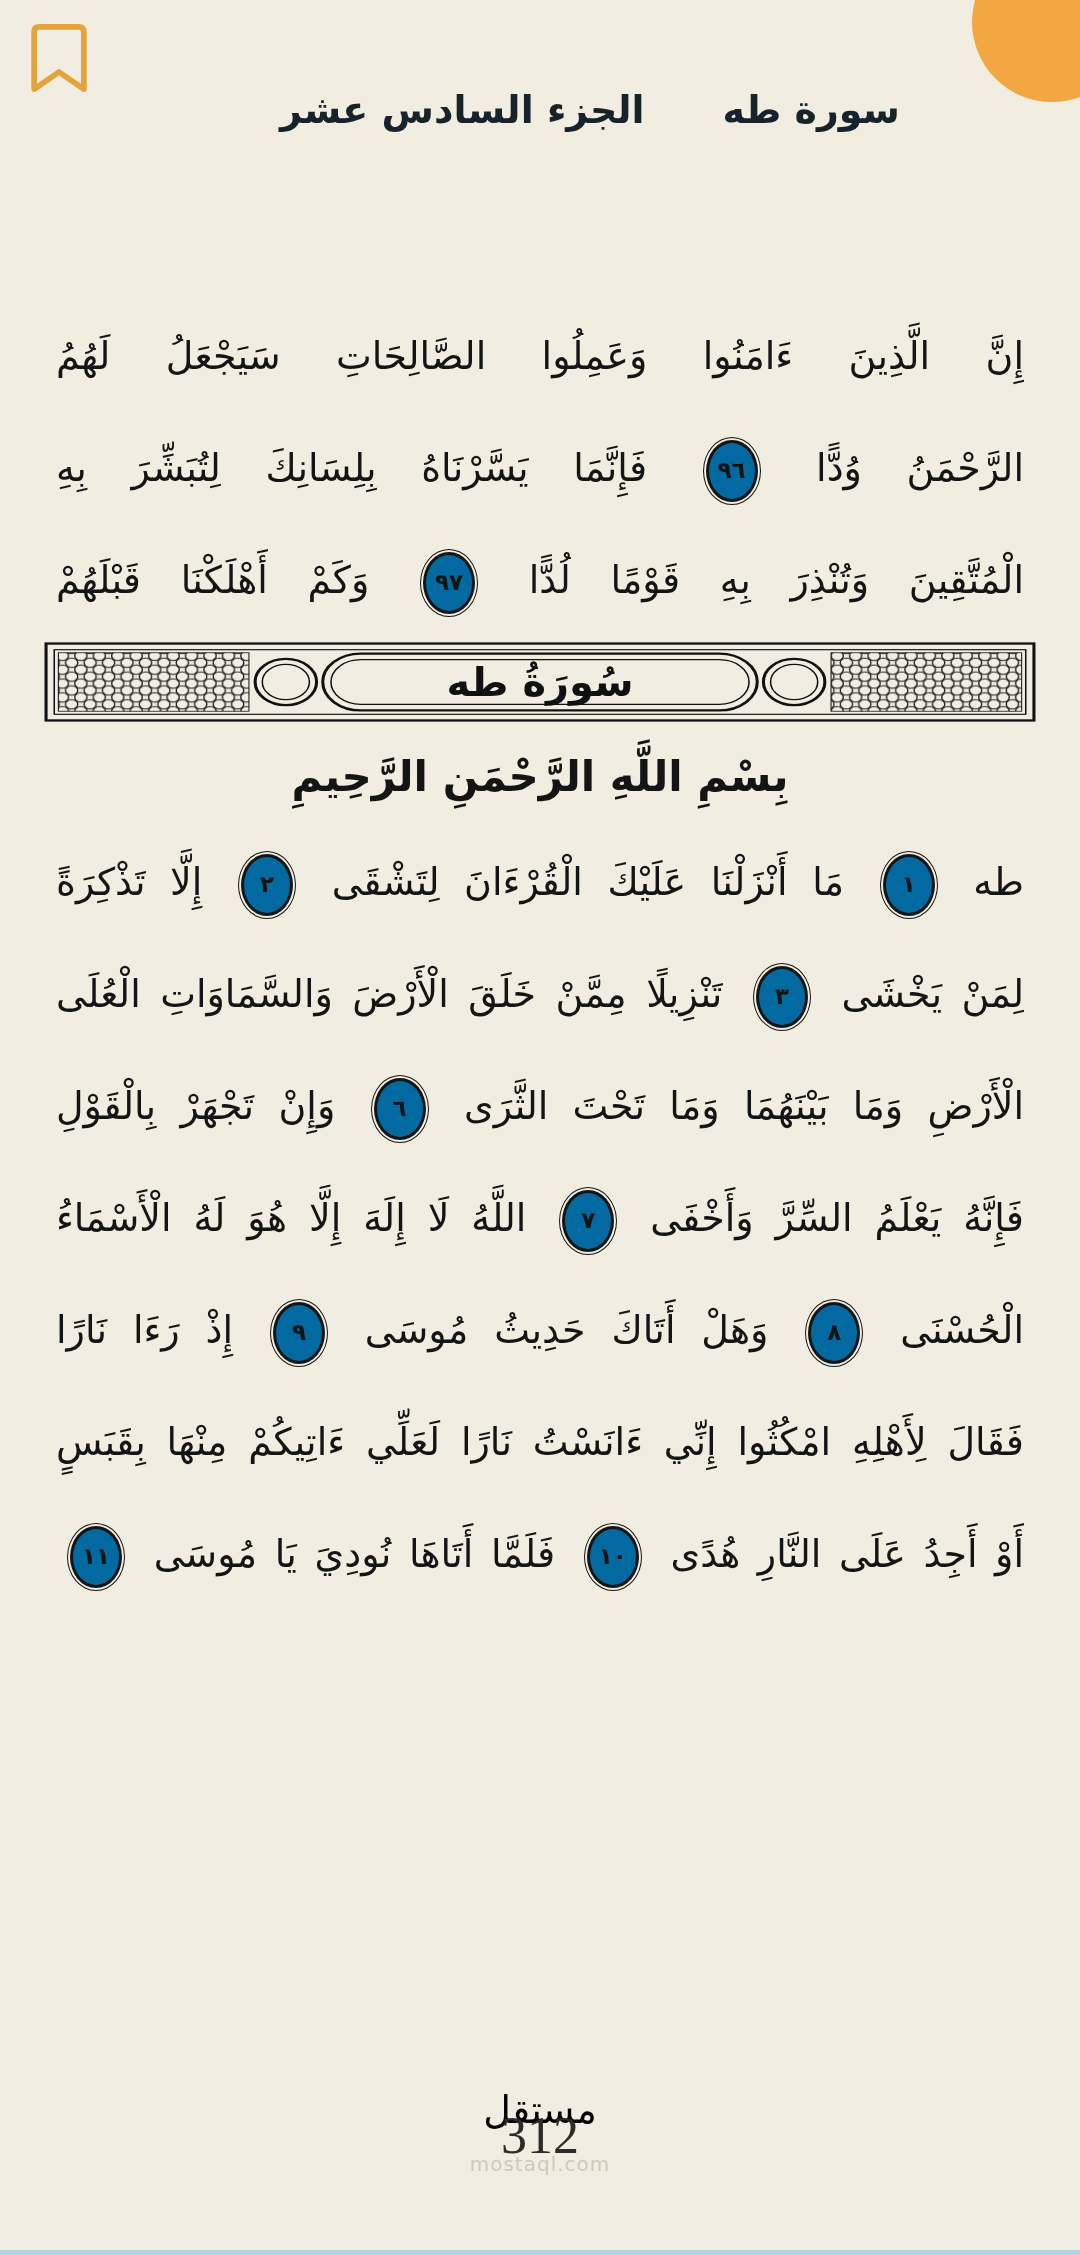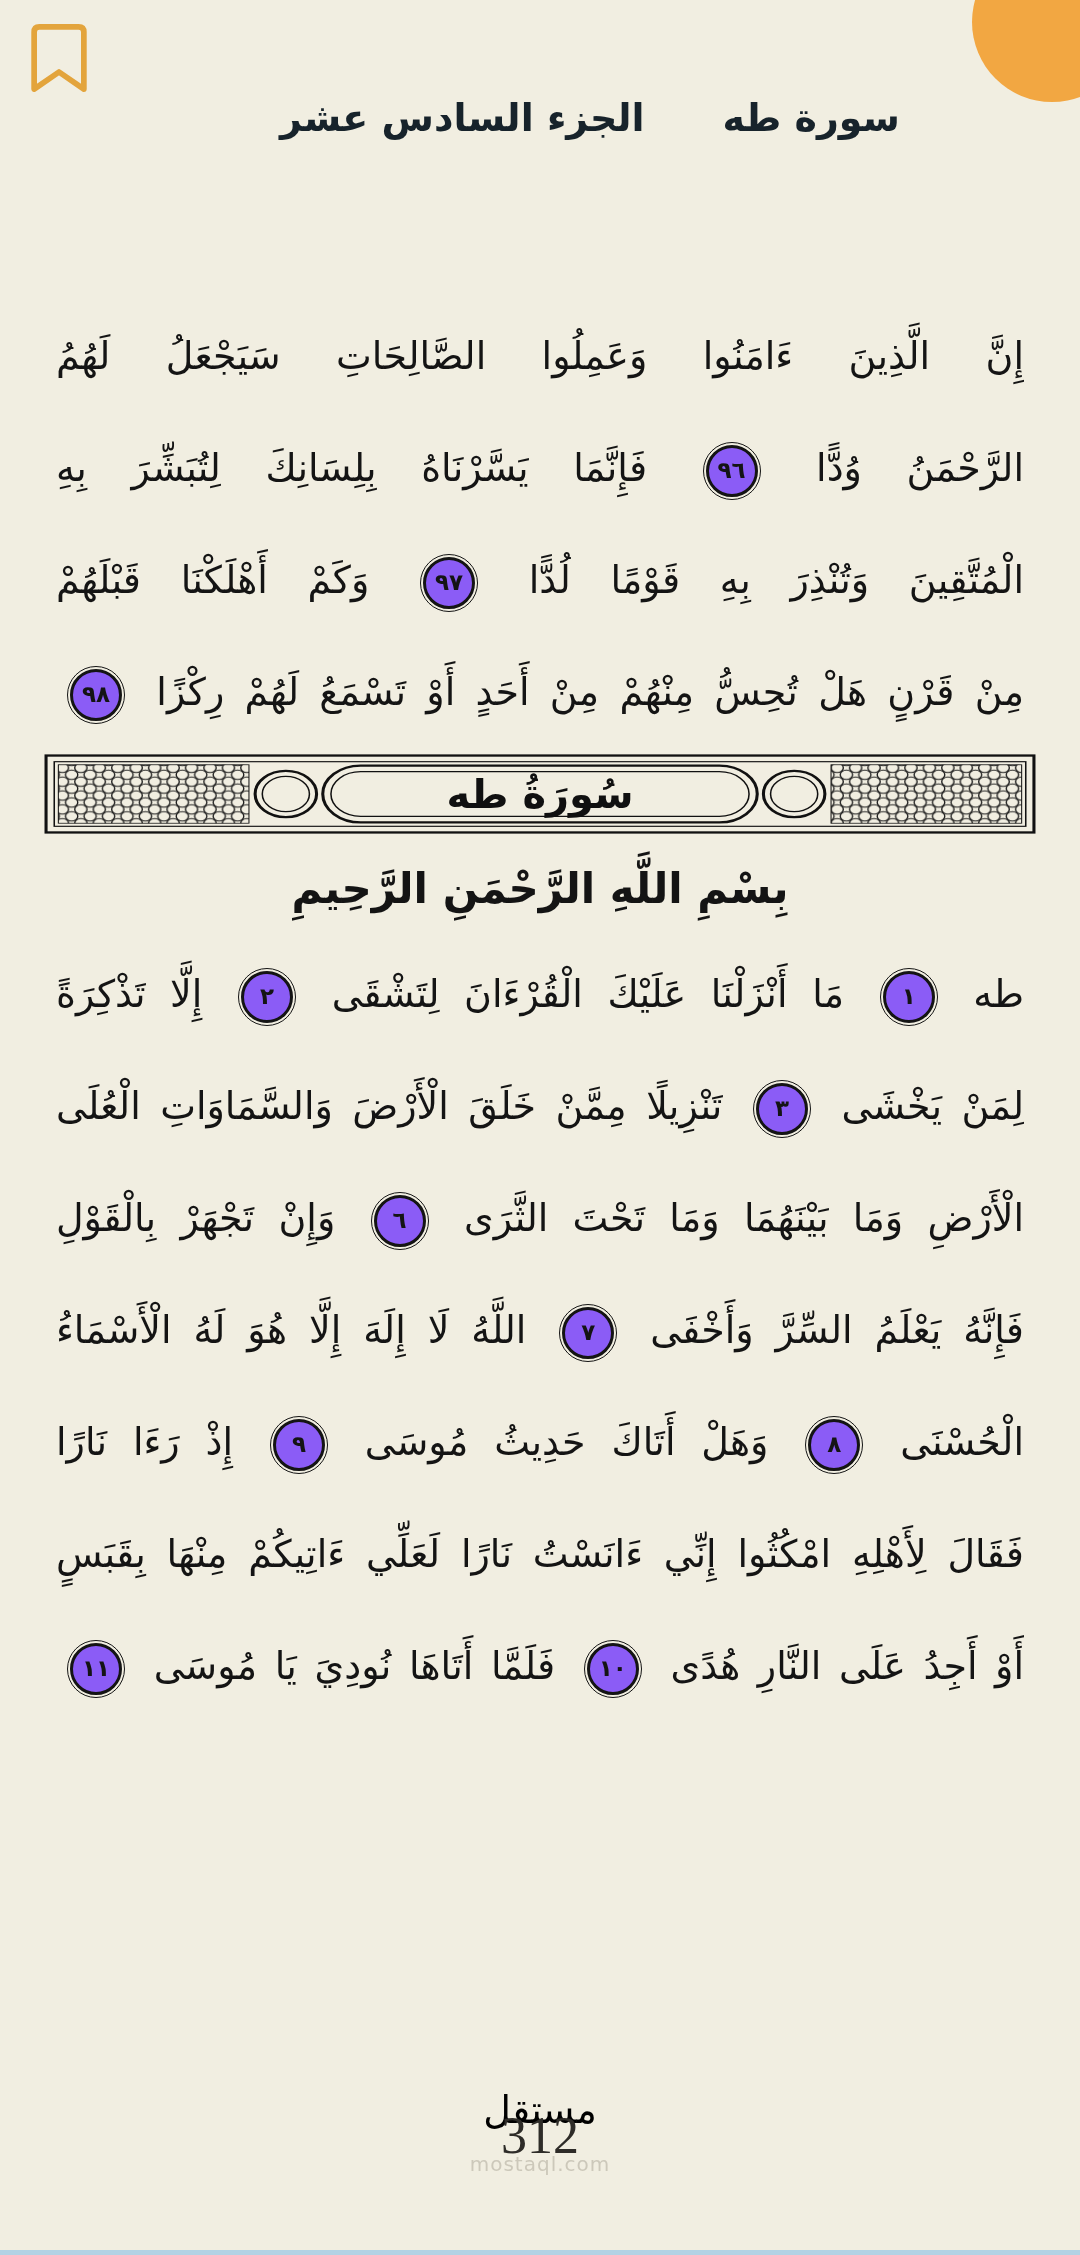"الجزء السادس عشر" .hdr-label { top: 96px -> 88px }
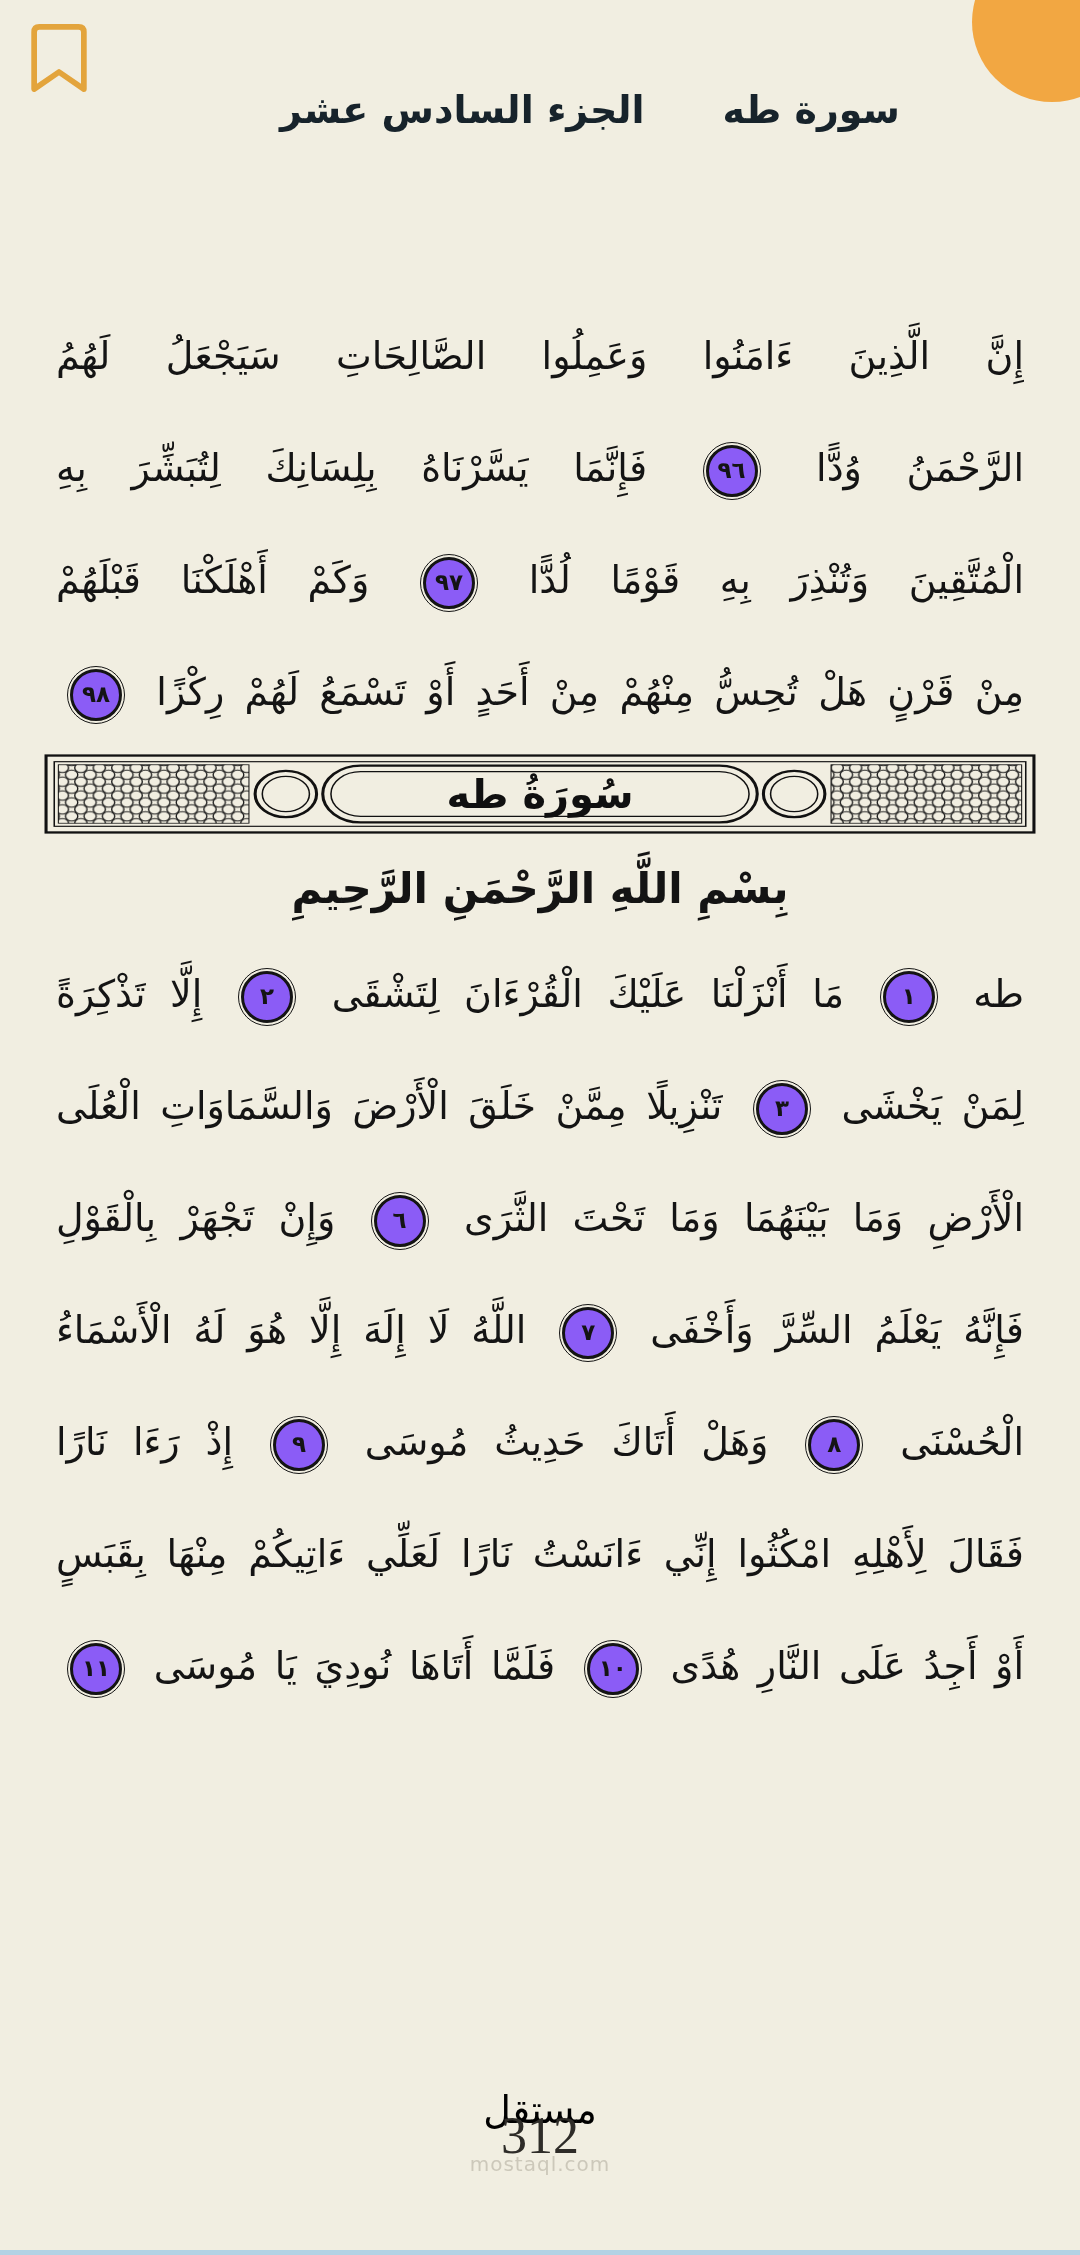"٩٦" .vmark { background: #8b5cf6 -> #0369a1; height: 52px -> 62px }
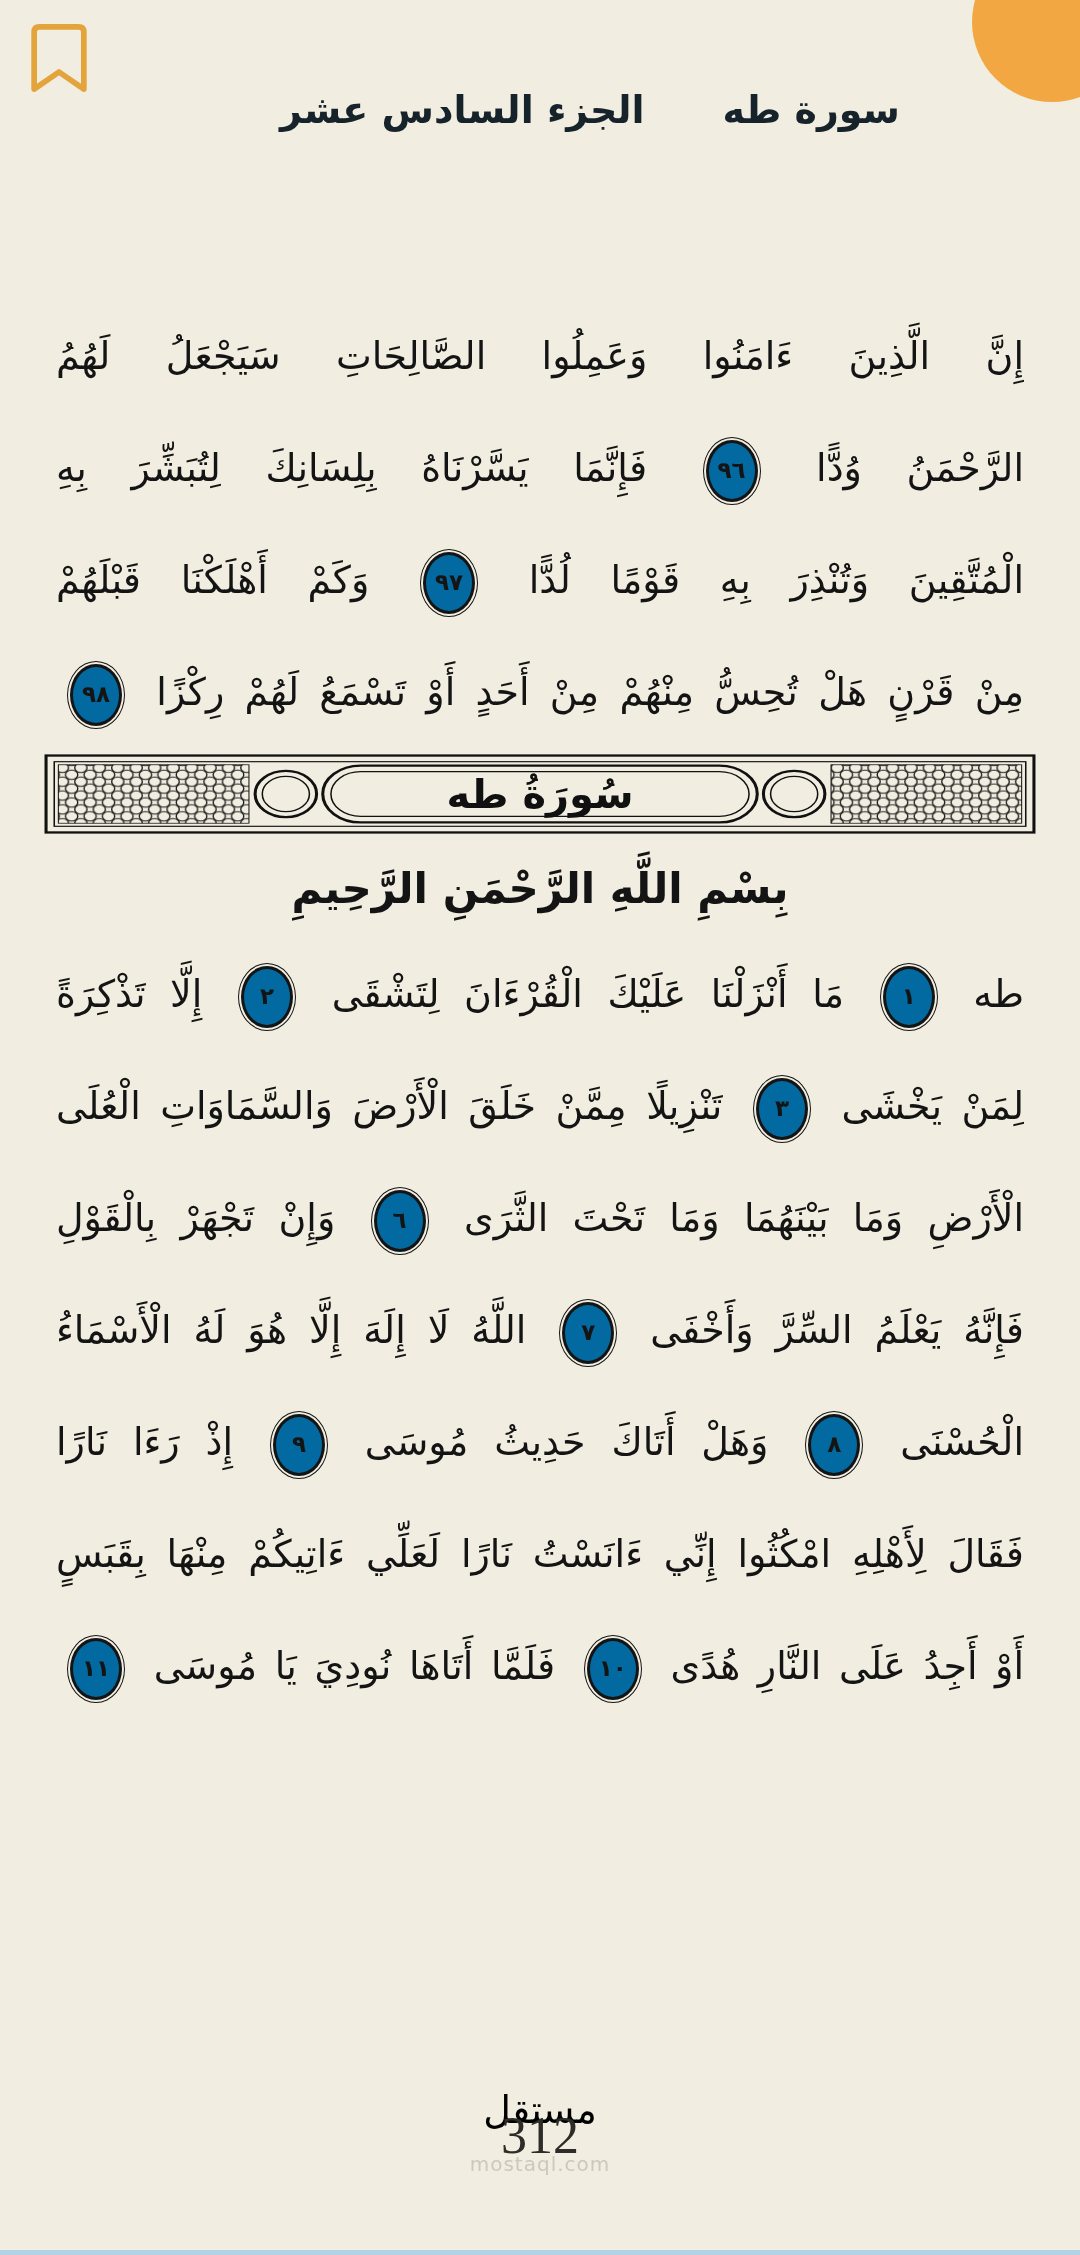"مِنْ قَرْنٍ هَلْ تُحِسُّ مِنْهُمْ" div.qline { html: <div><span>مِنْ قَرْنٍ هَلْ تُحِسُّ مِنْهُمْ مِنْ أَحَدٍ أَوْ تَسْمَعُ لَهُمْ رِكْزًا</span> <span>٩٨</span> </div> -> none }
